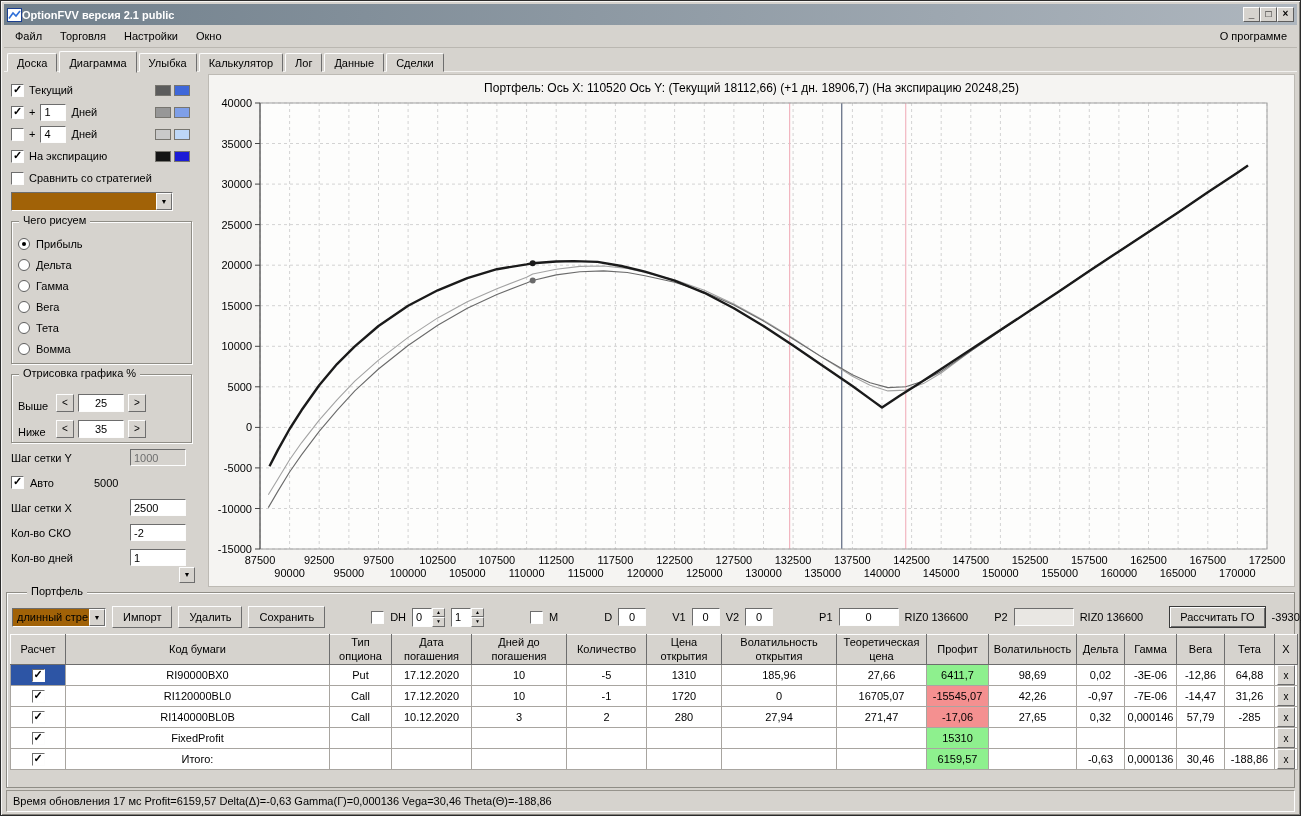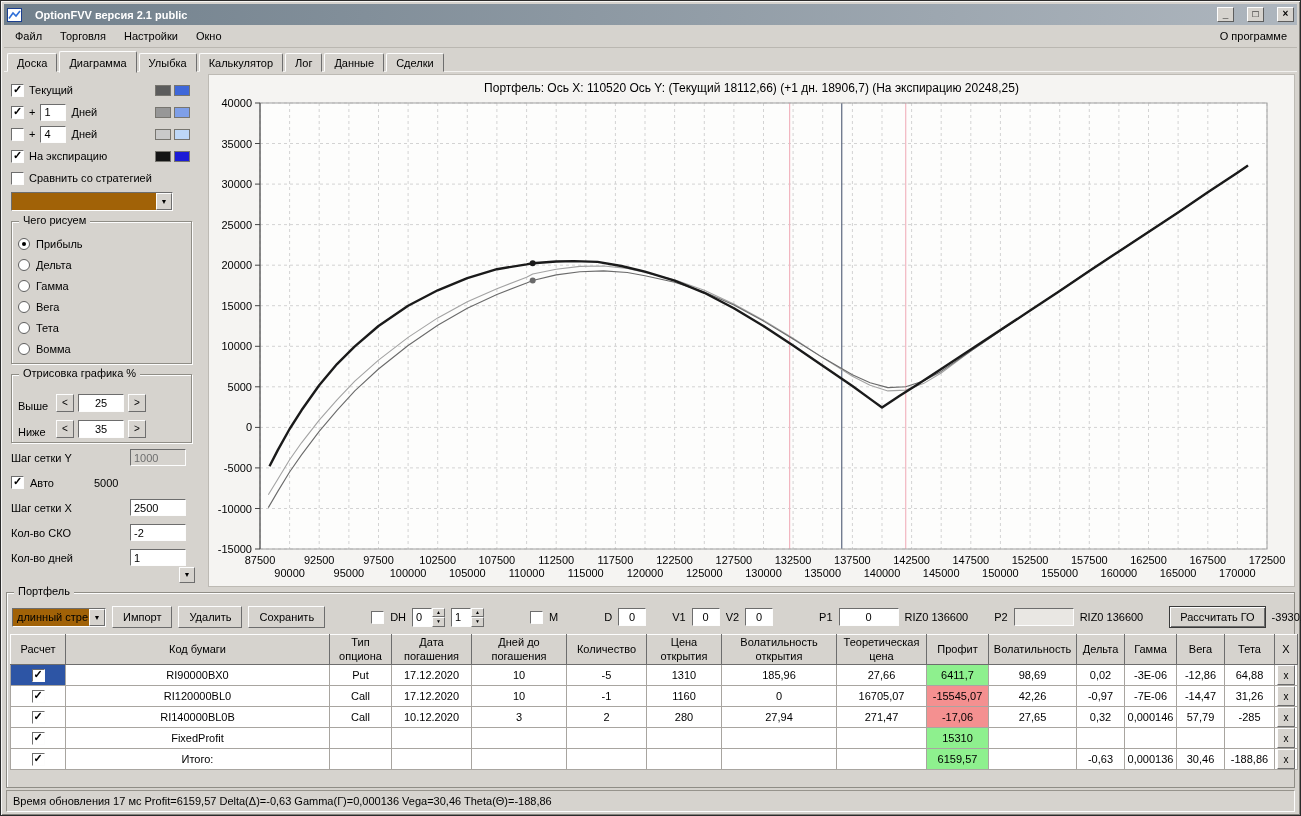"OptionFVV версия 2.1 public" .titlebar { gap: 13px -> 0 }
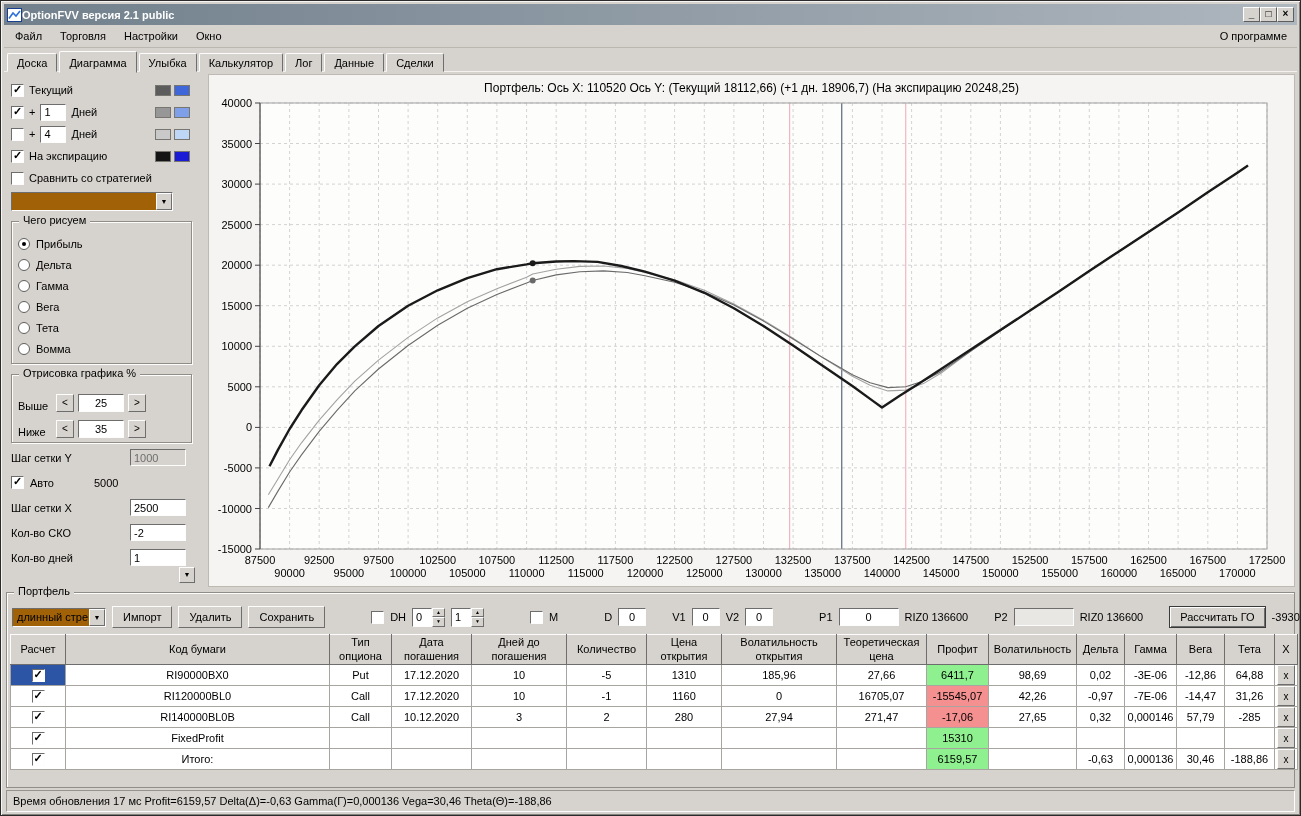"Портфель" .pf-legend { left: 7px -> 20px }
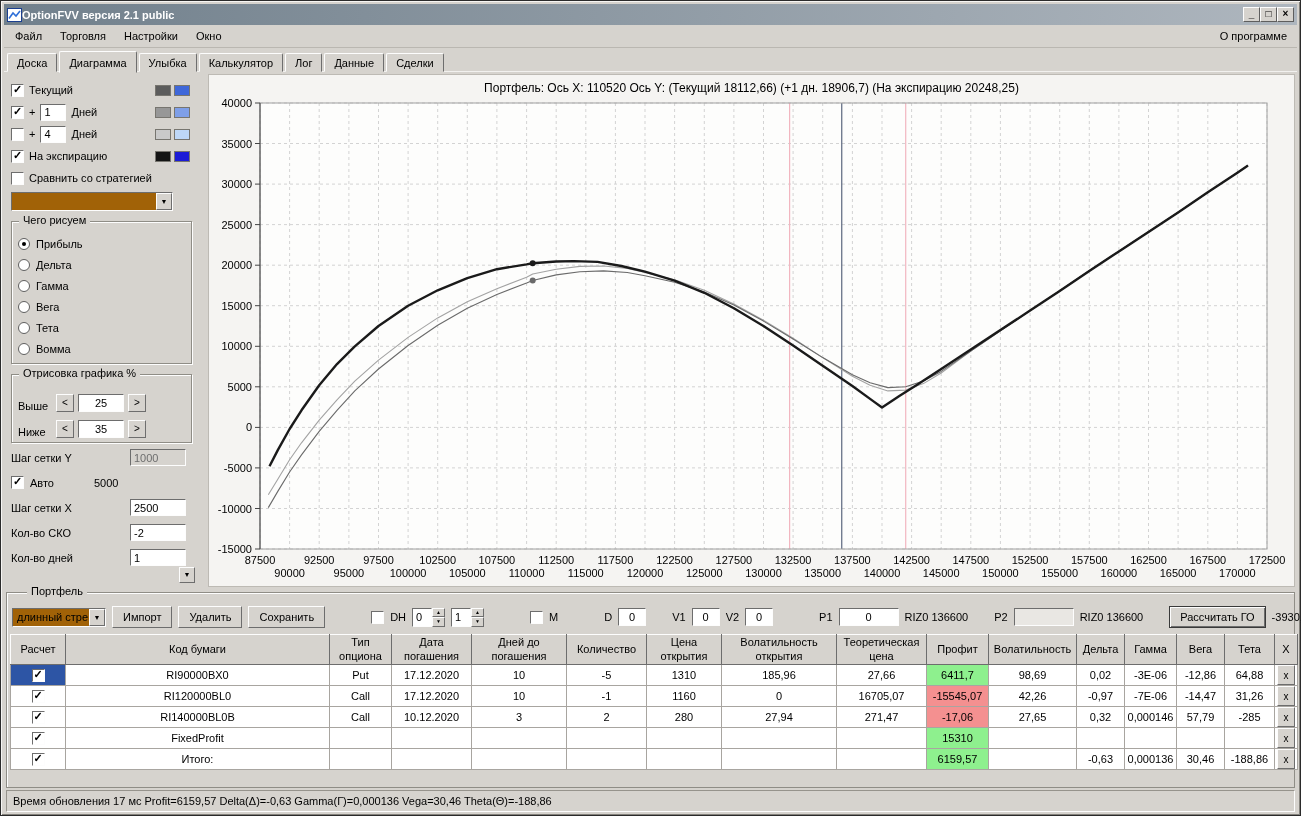"1160" td { text: 1160 -> 1720 }
